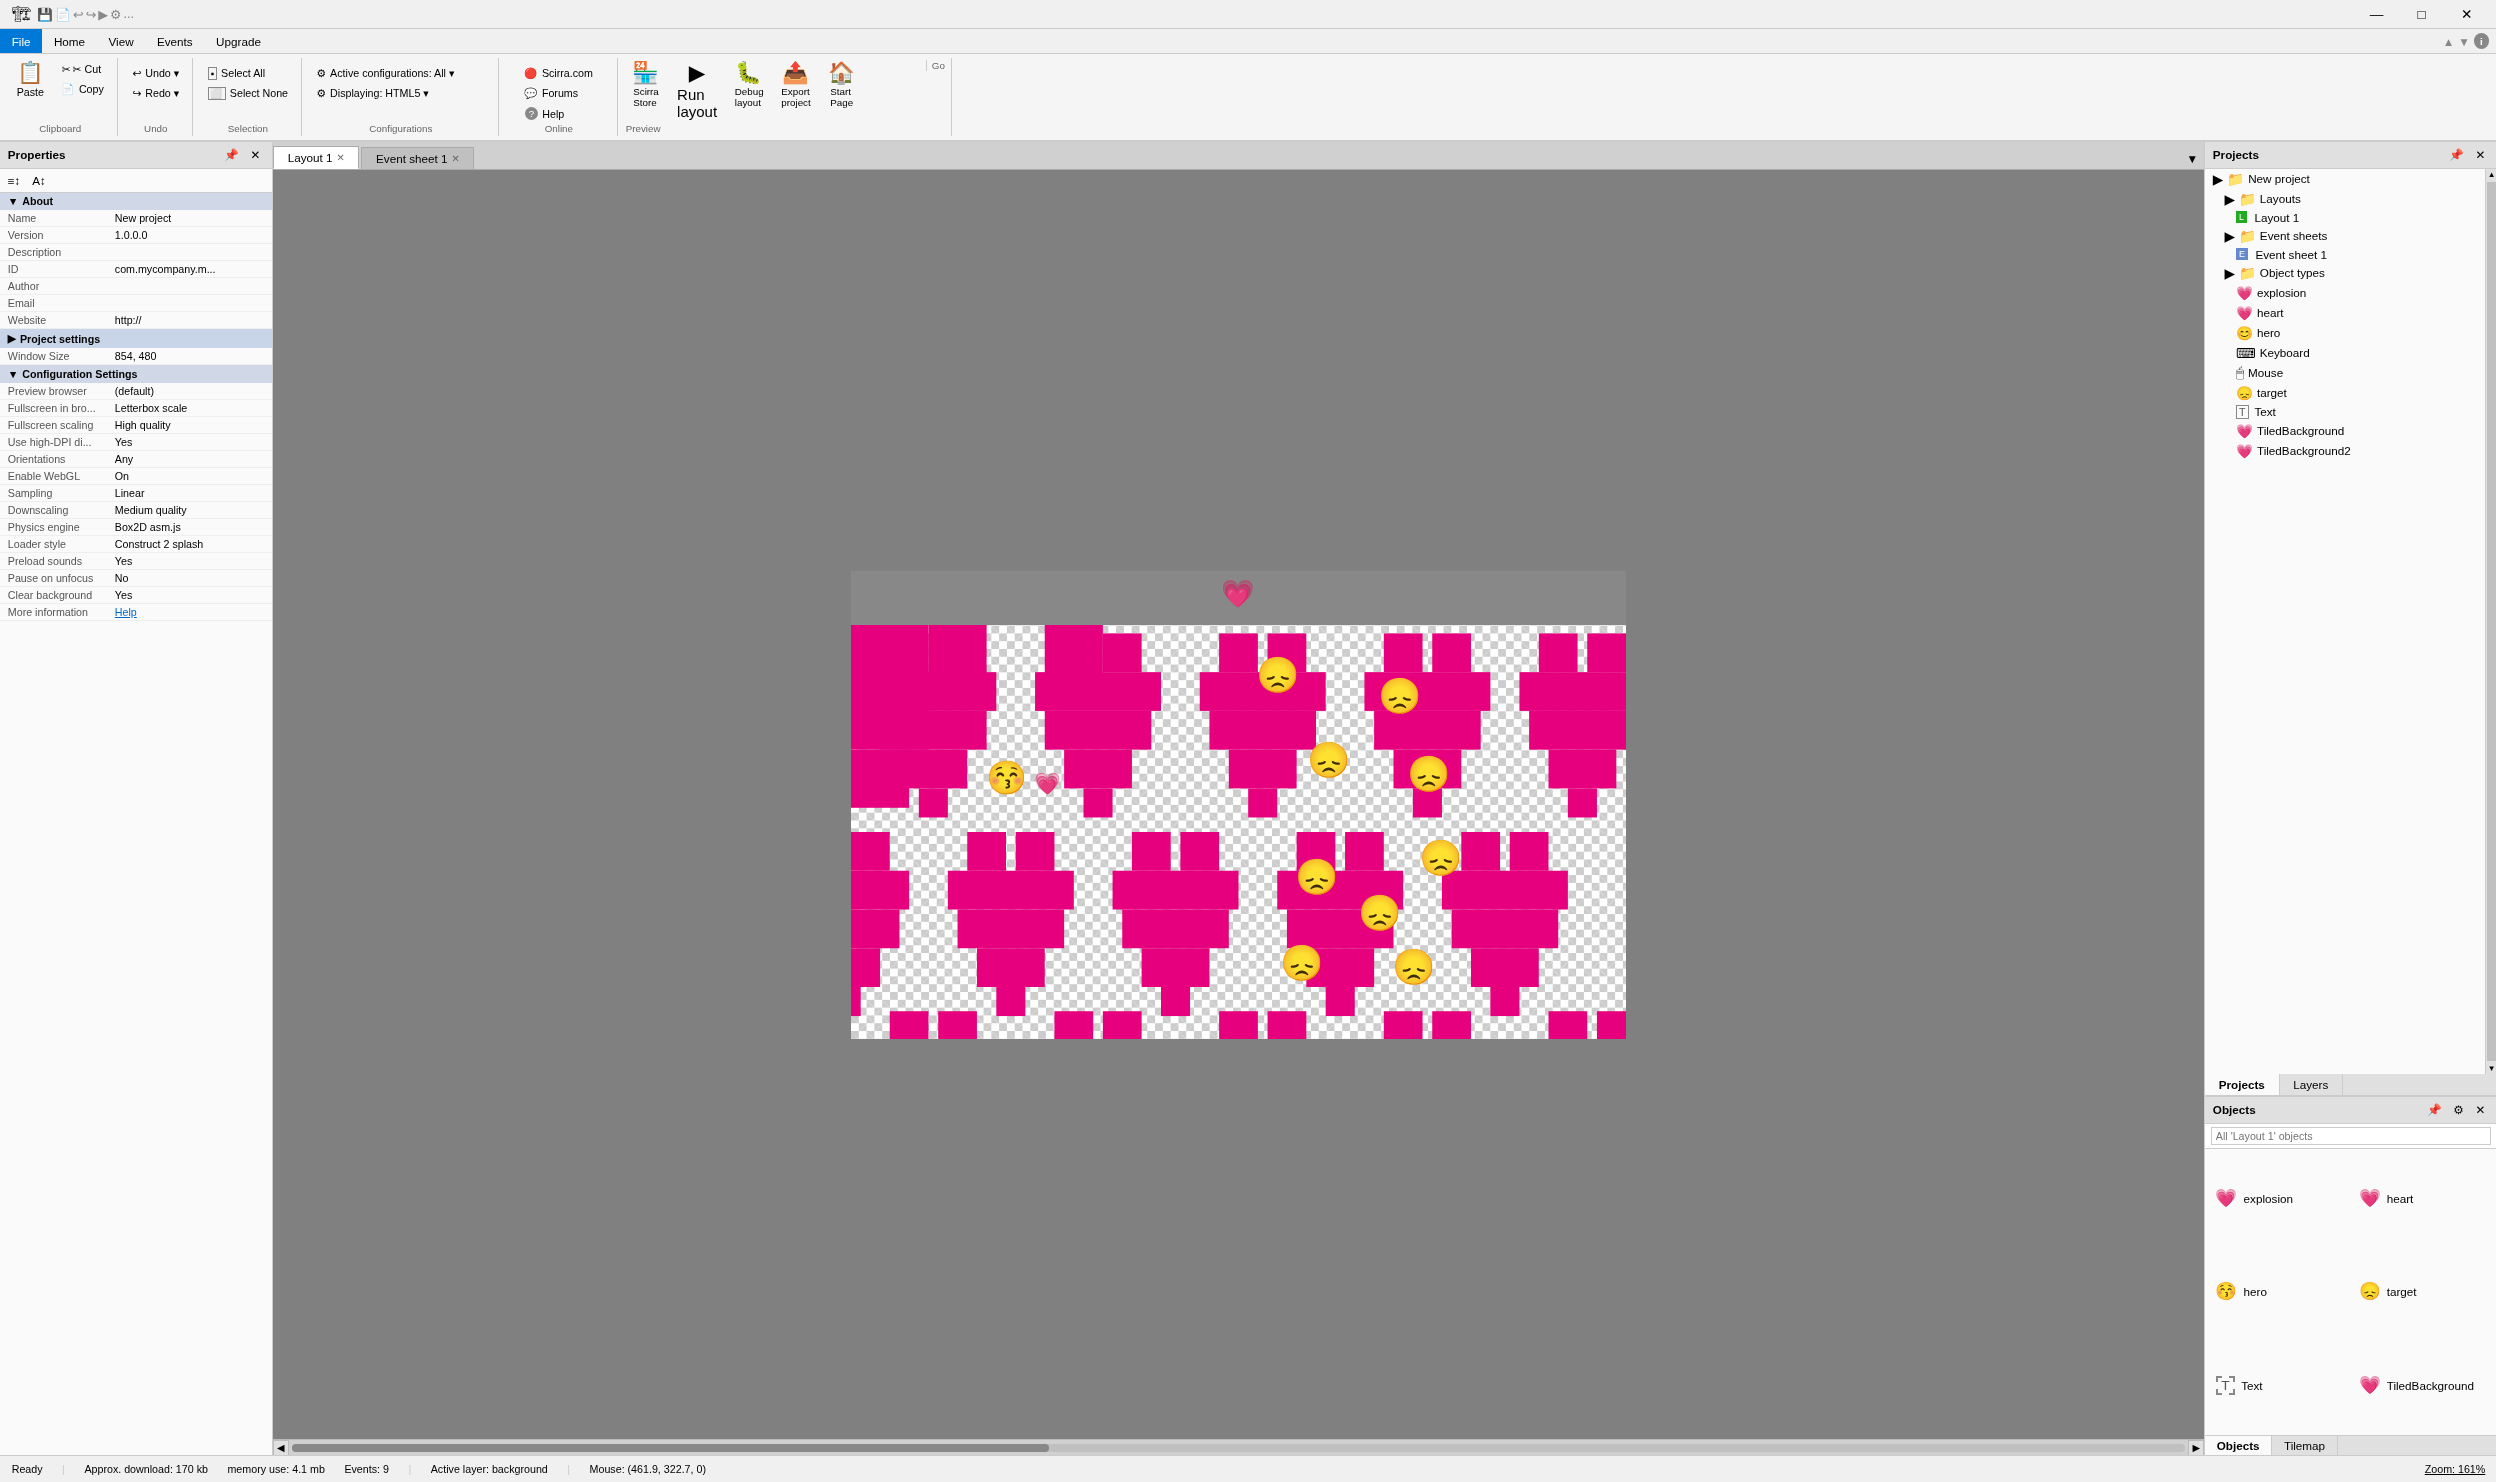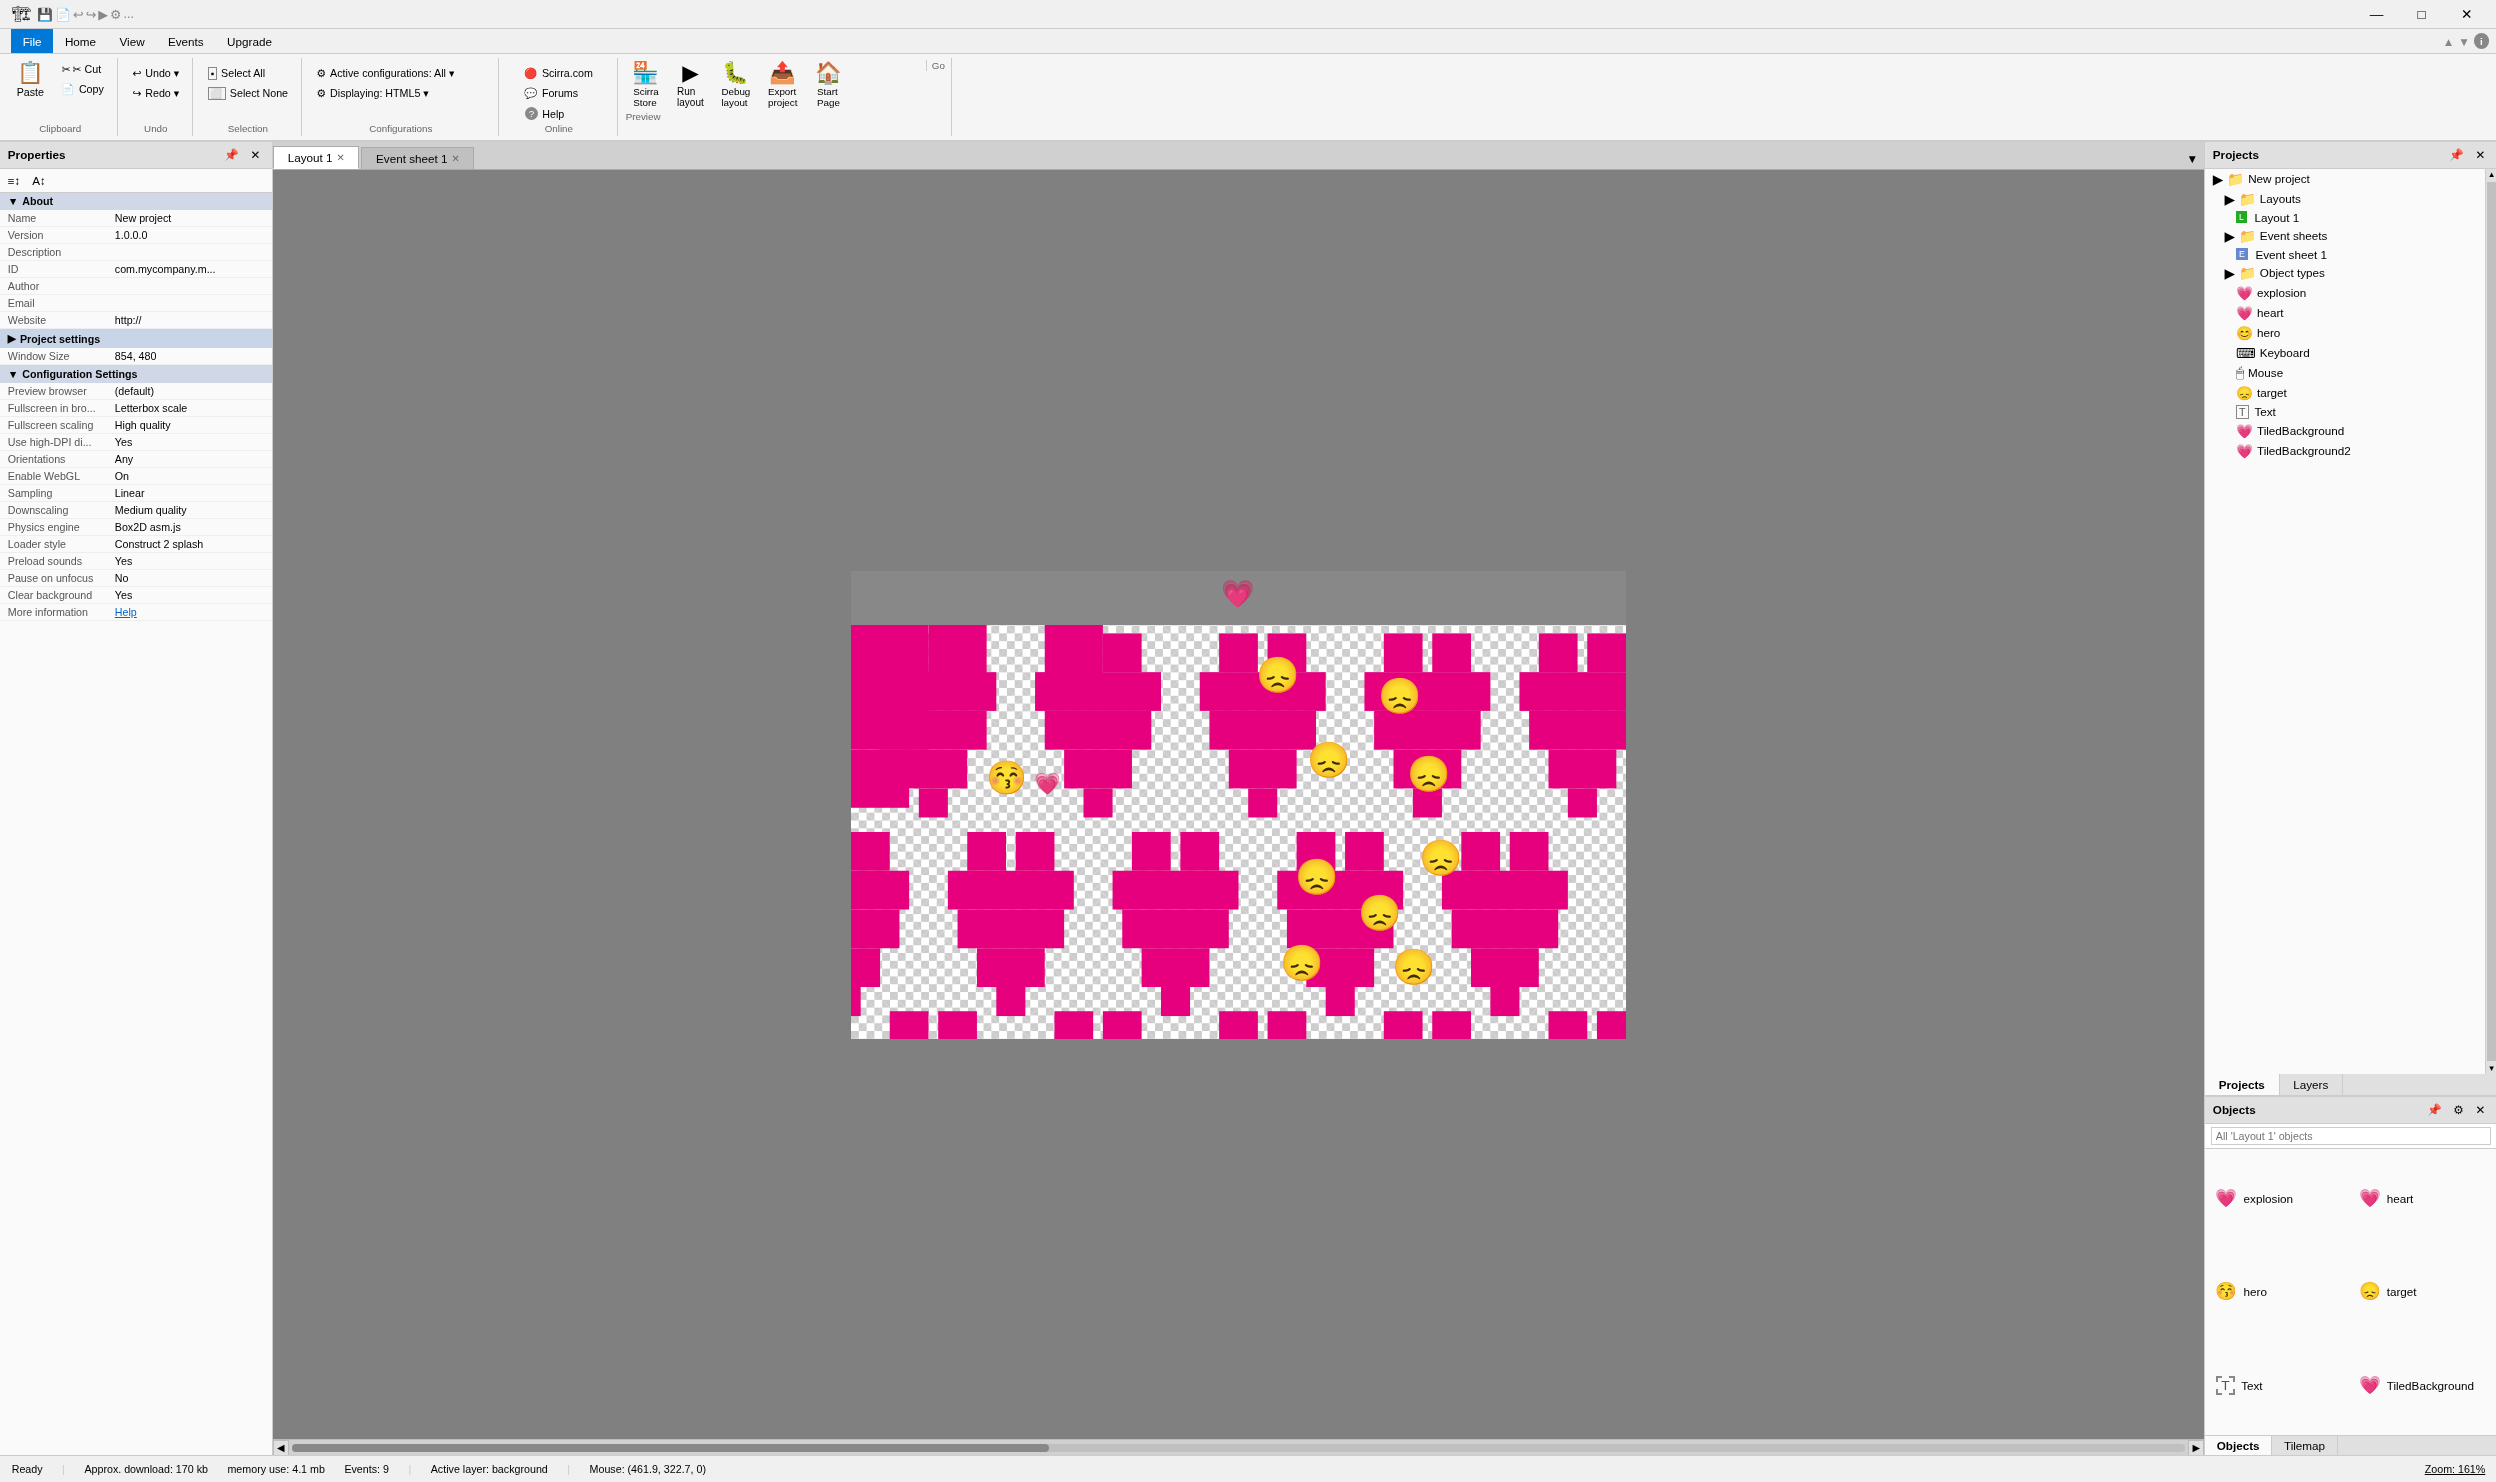"File" .menu-item.active { margin-left: 11px -> none }
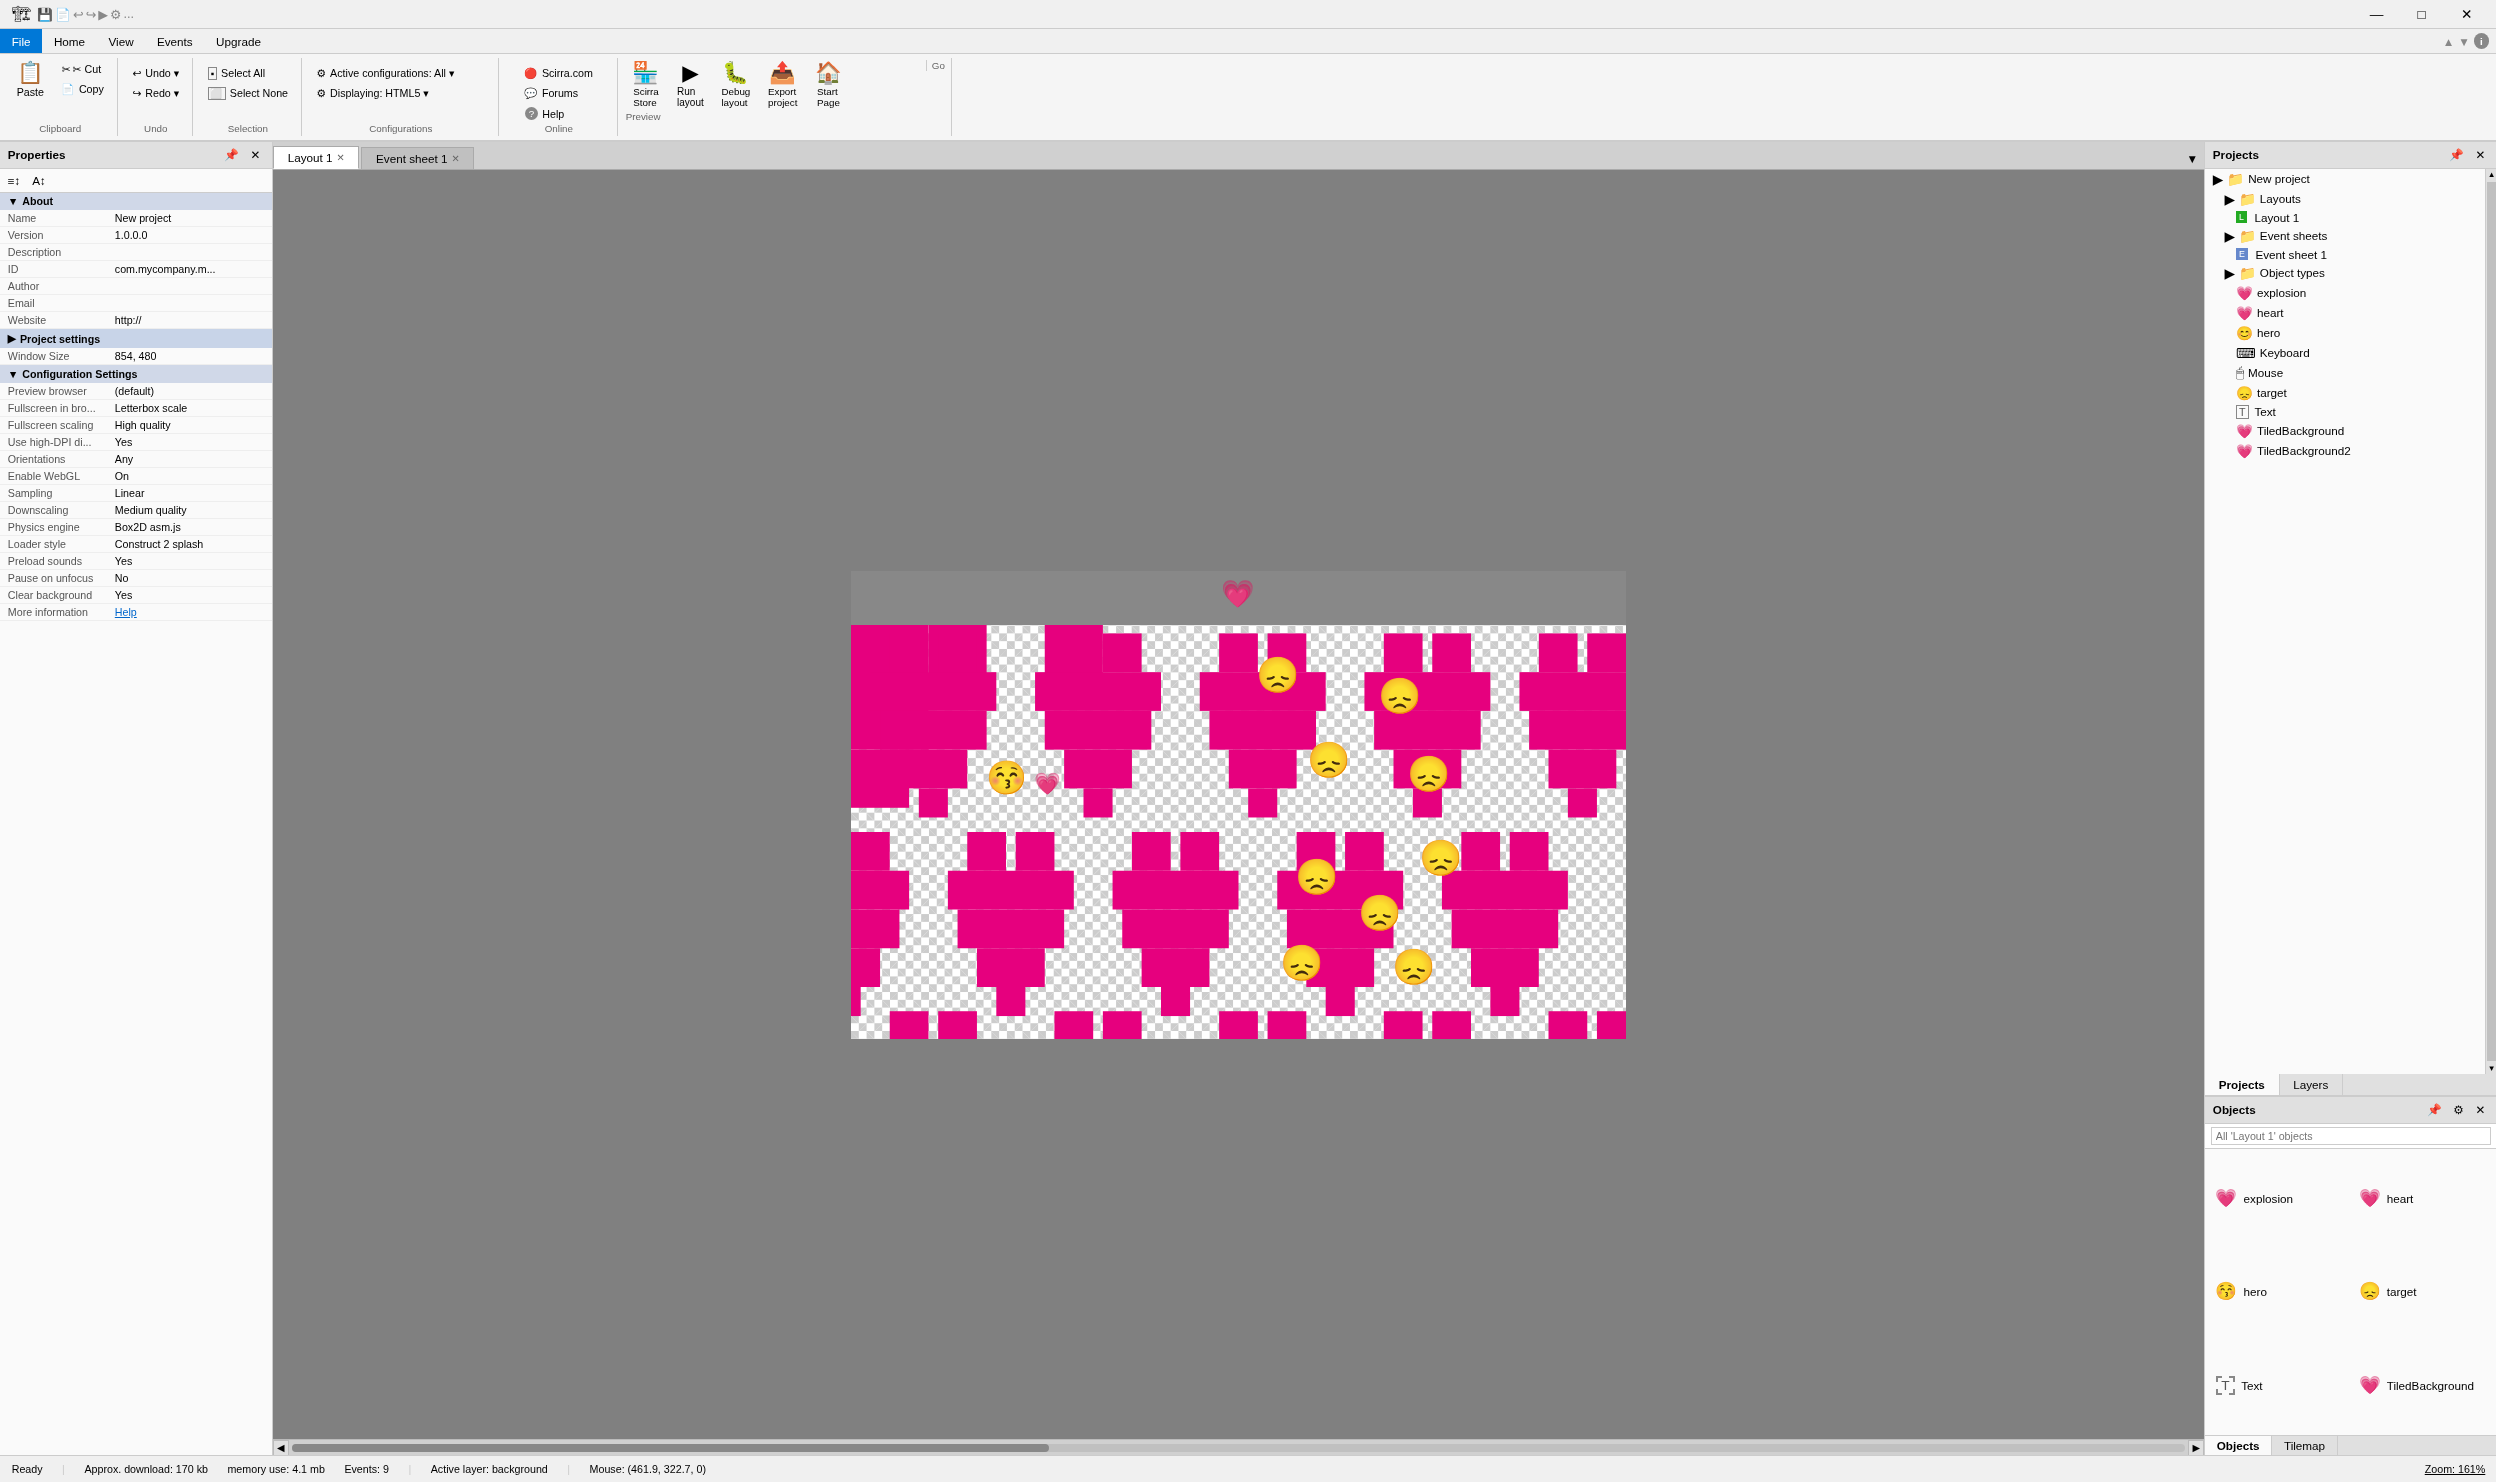"Run" span { font-size: 10px -> 15px }
